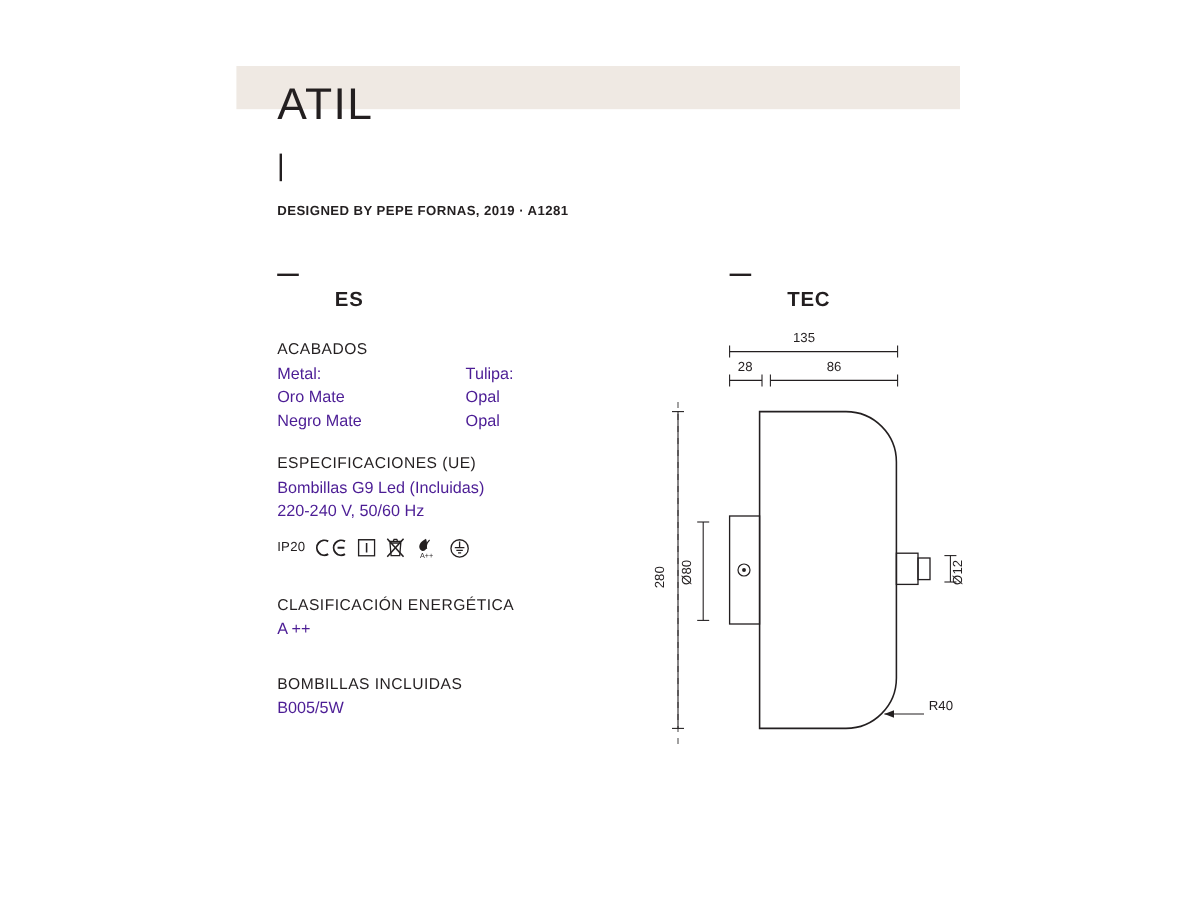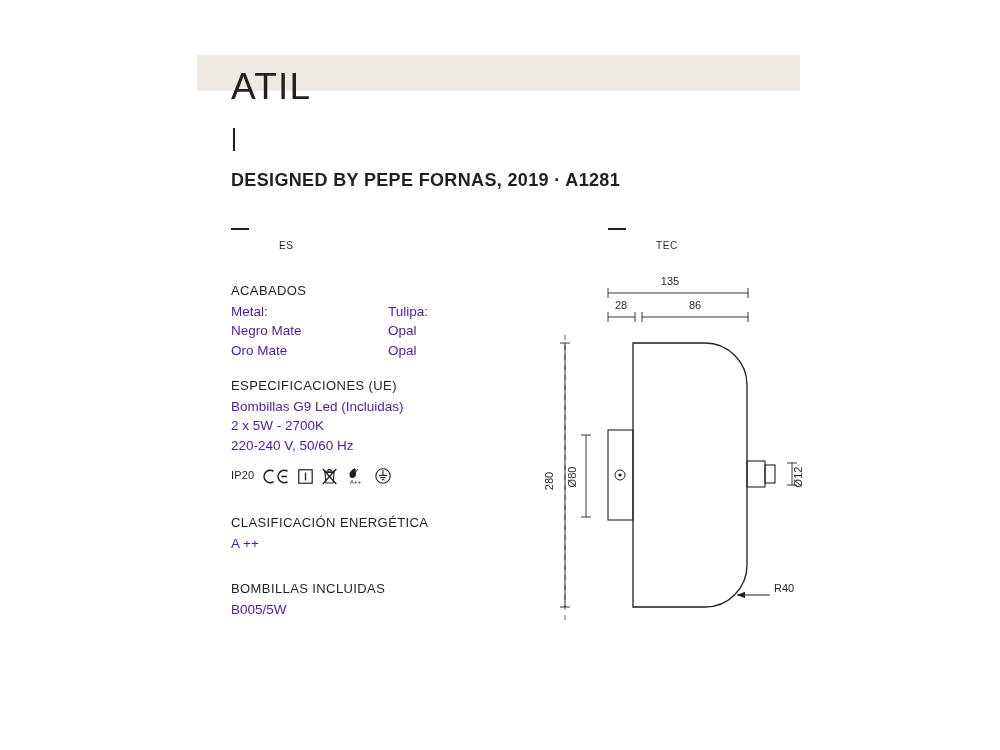"DESIGNED BY PEPE FORNAS, 2019" .designed-by { font-size: 18px -> 11px }
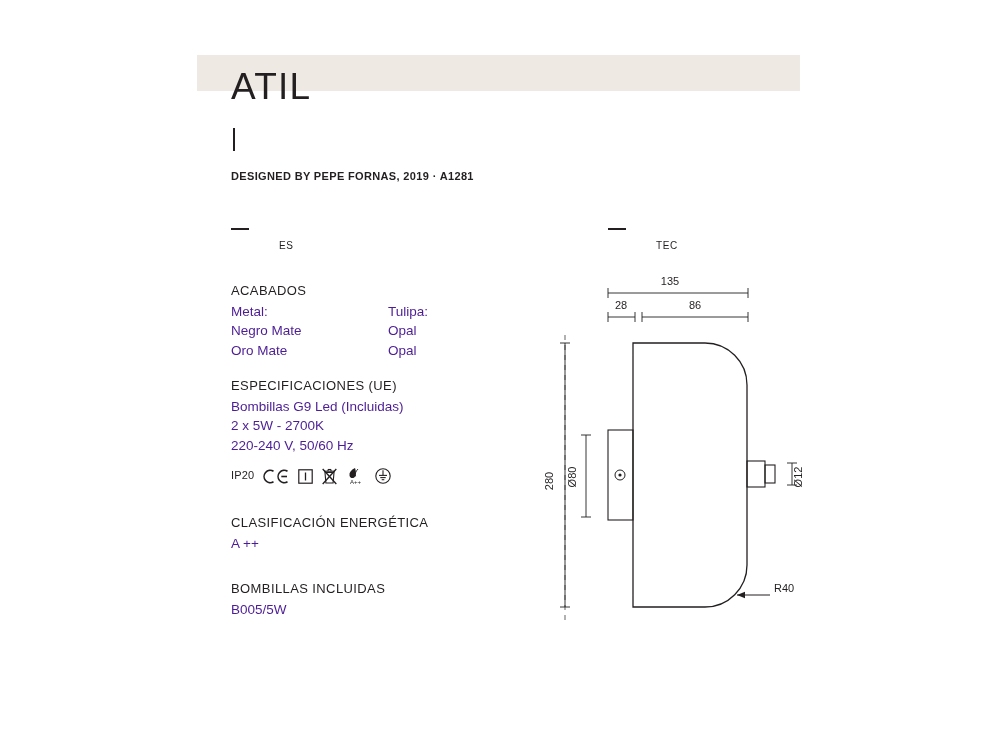"ES" .col-head { font-size: 10px -> 17px; font-weight: 400 -> 700 }
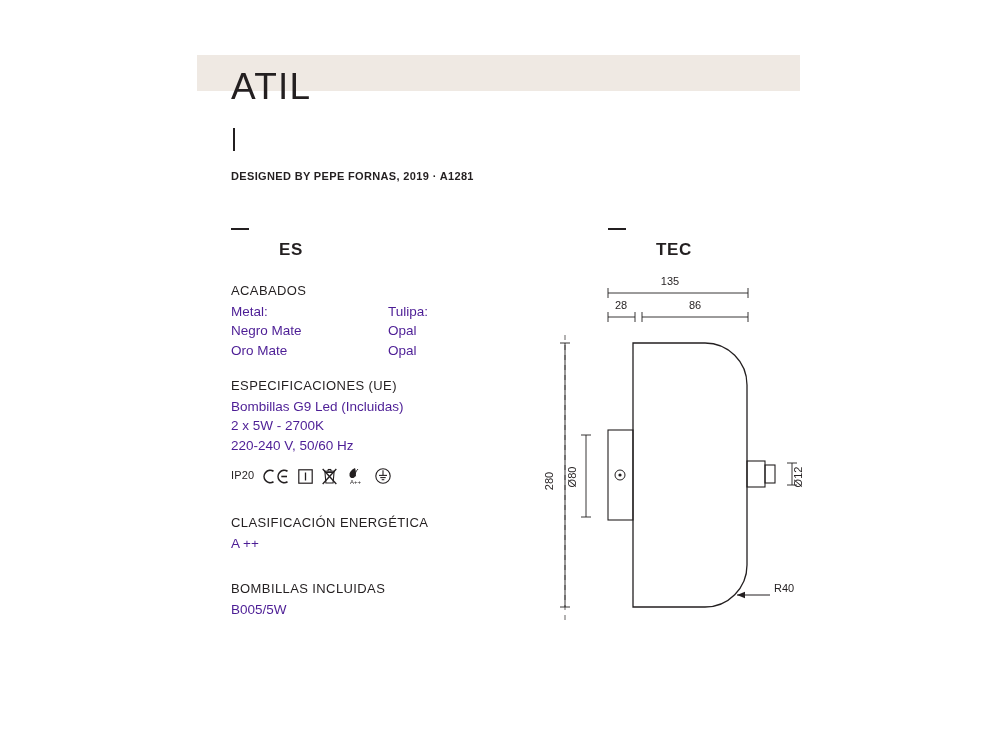"Negro Mate" p { order: before "Oro Mate" -> after "Oro Mate" }
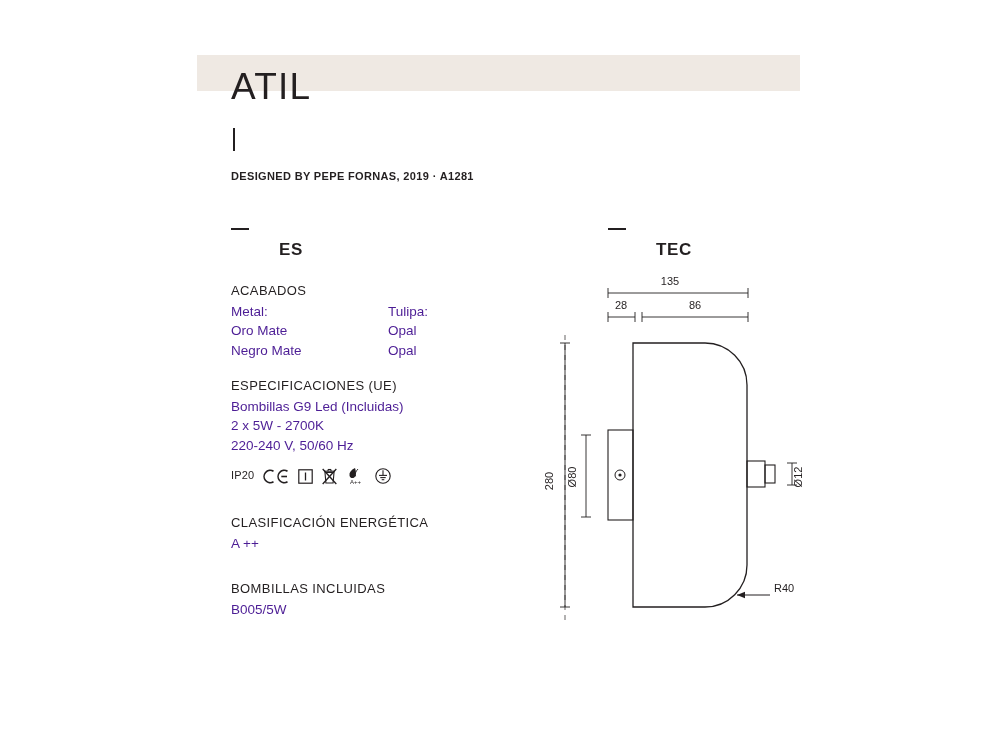"2 x 5W - 2700K" p { html: <p>2 x 5W - 2700K</p> -> none }
